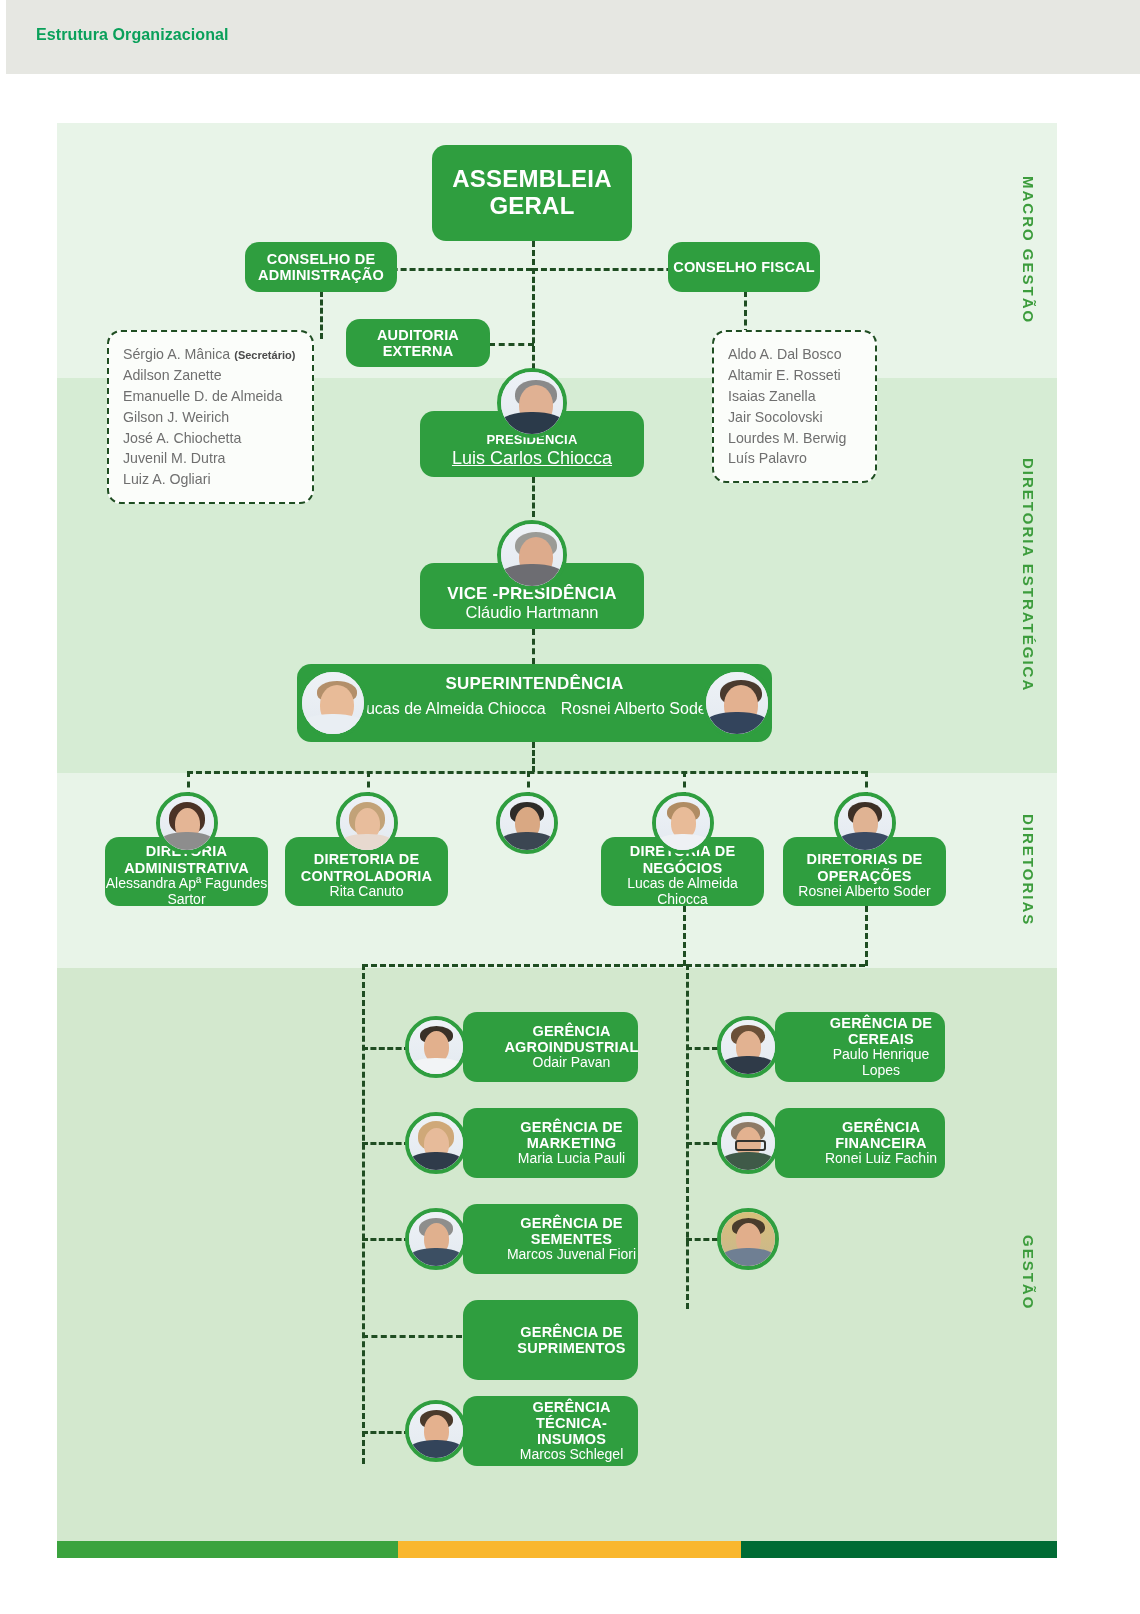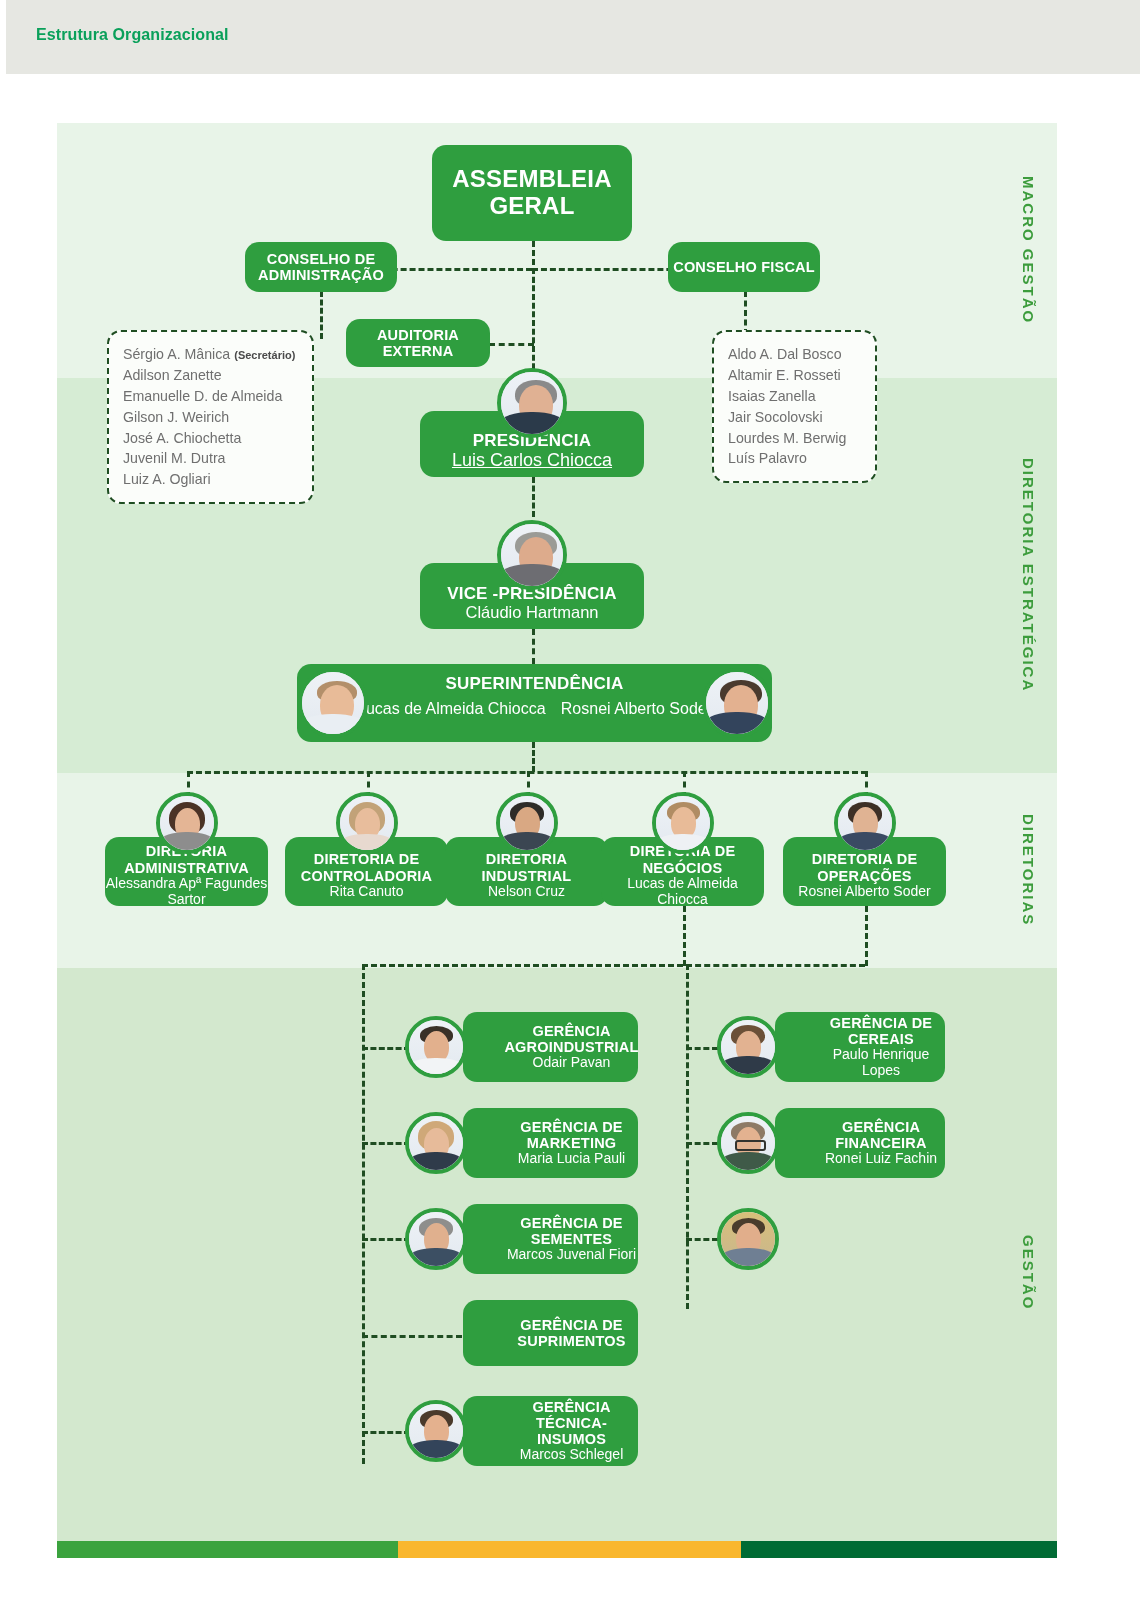"PRESIDÊNCIA" div.ttl { font-size: 17px -> 13px }
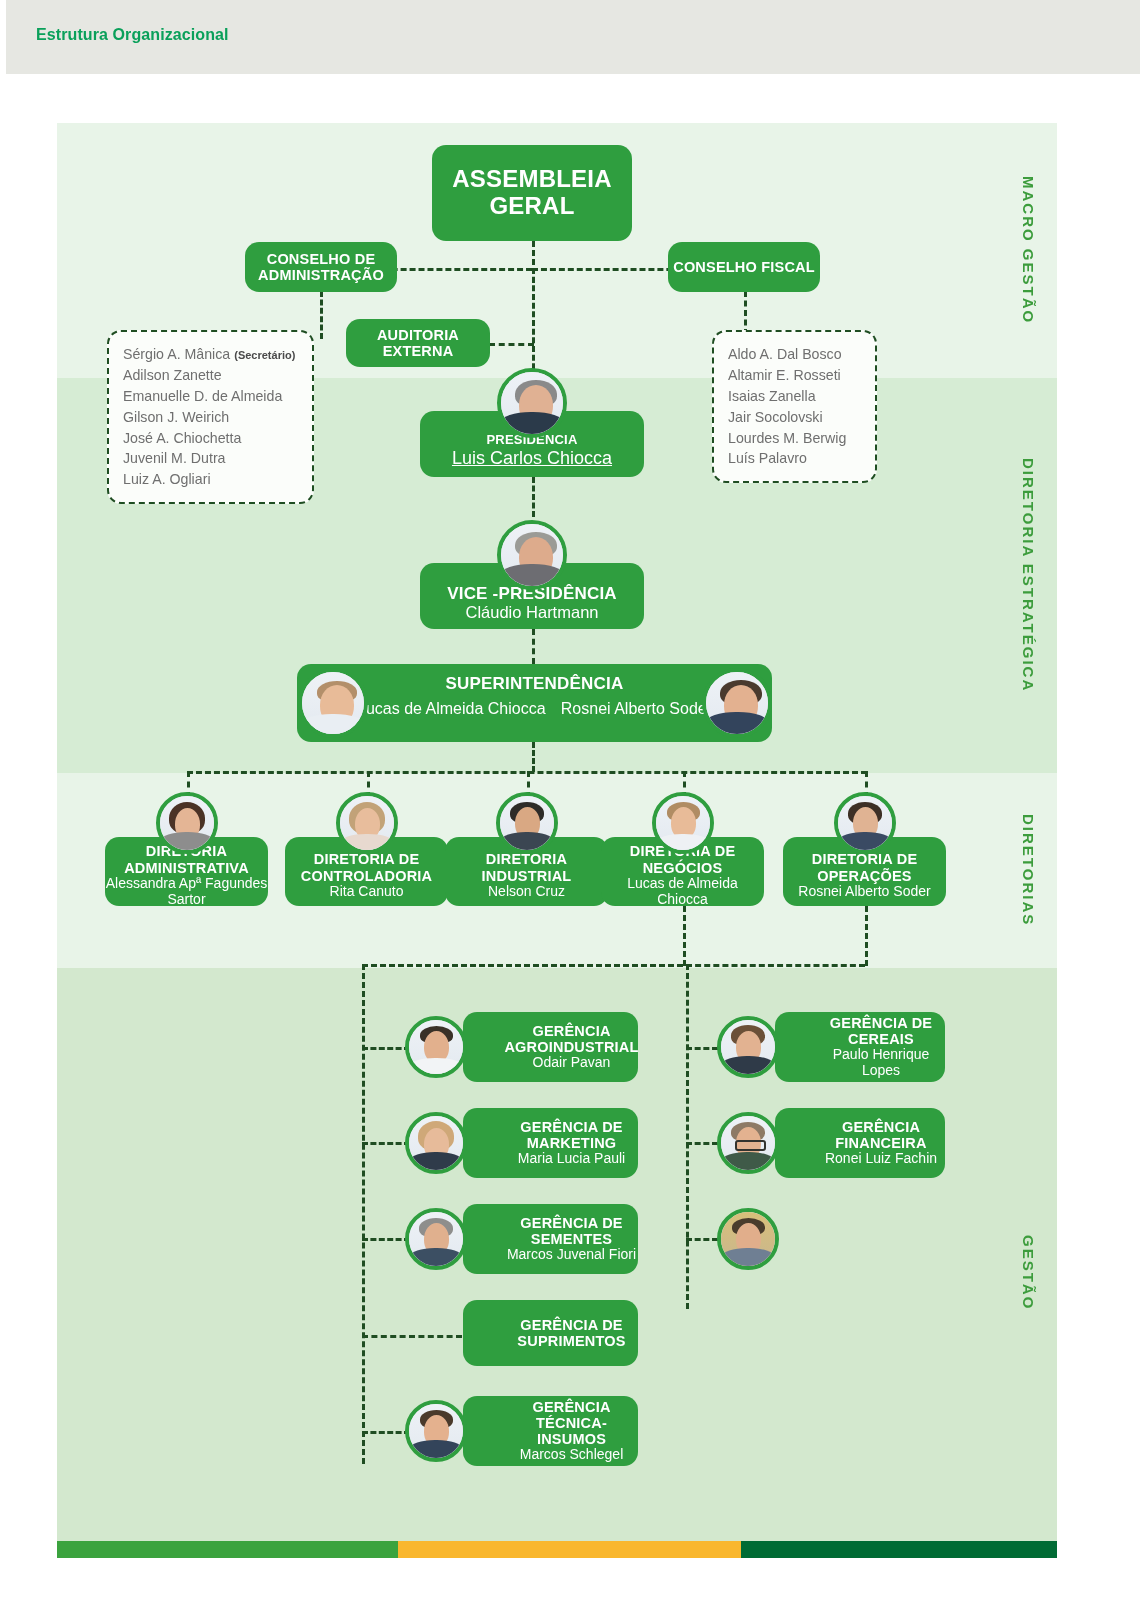"DIRETORIA INDUSTRIAL" div.node { html: <div> <div>DIRETORIA INDUSTRIAL</div> <div>Nelson Cruz</div> </div> -> none }
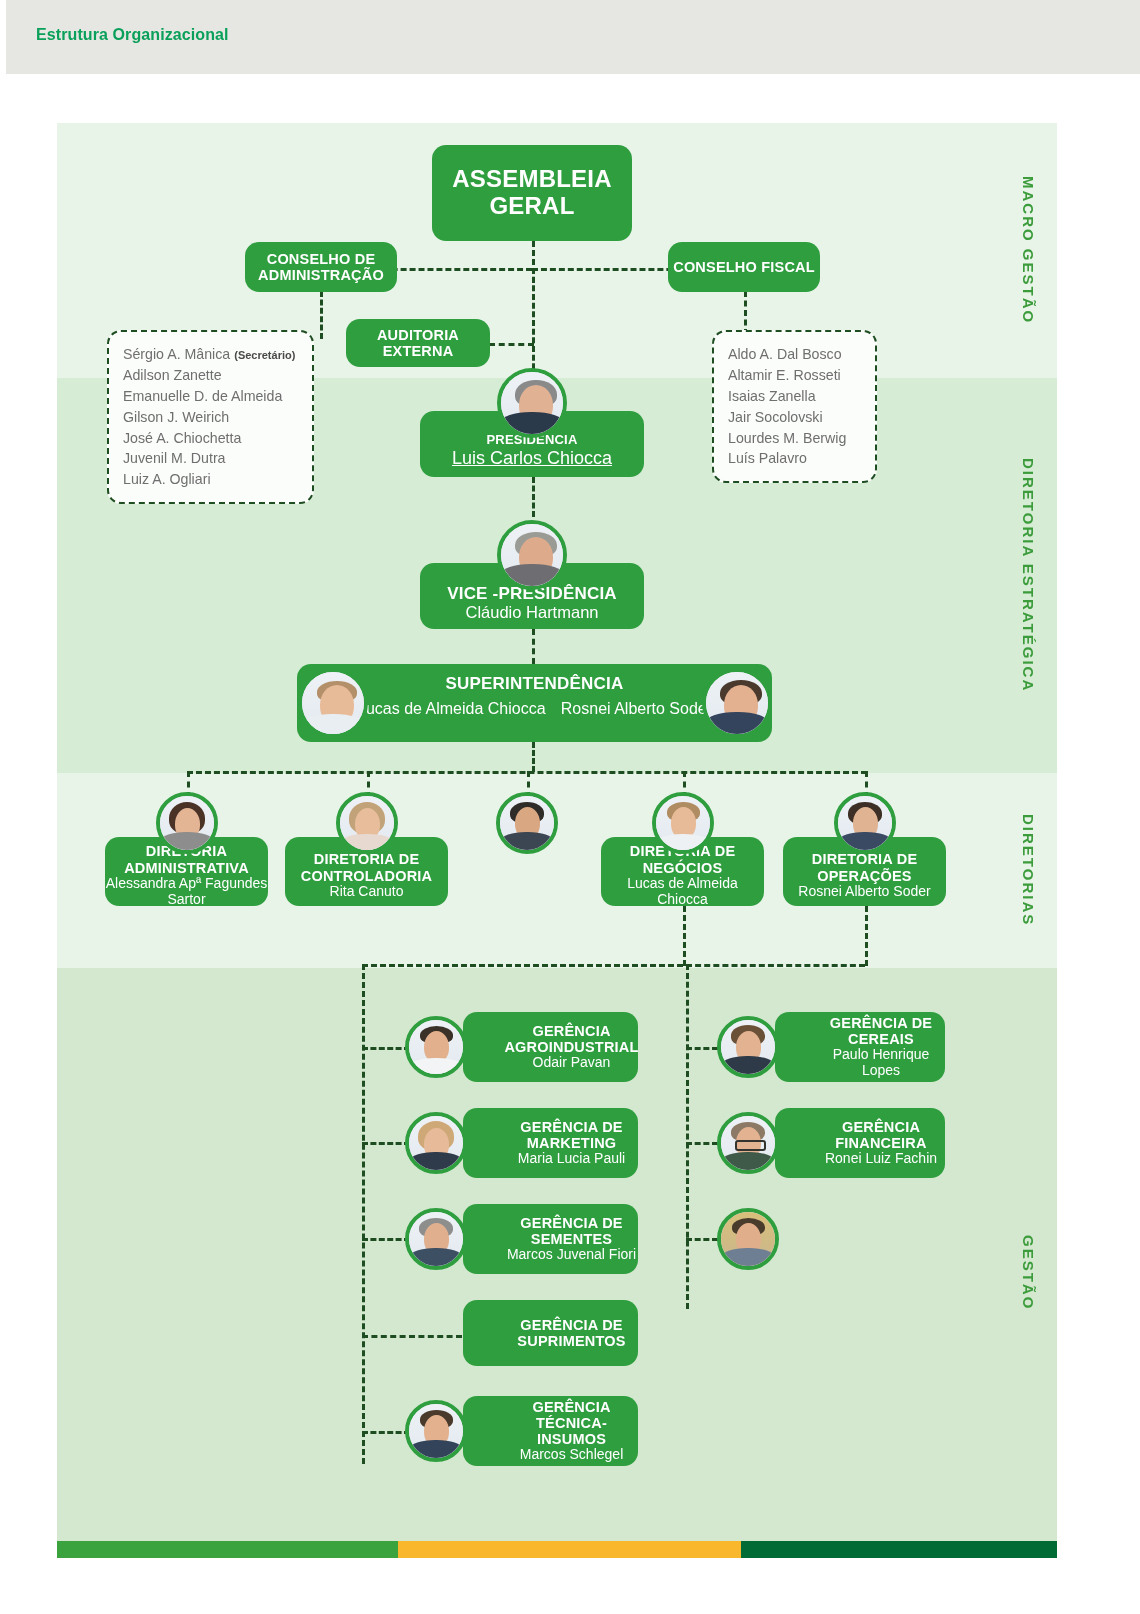"DIRETORIA DE OPERAÇÕES" div.ttl { text: DIRETORIA -> DIRETORIAS }
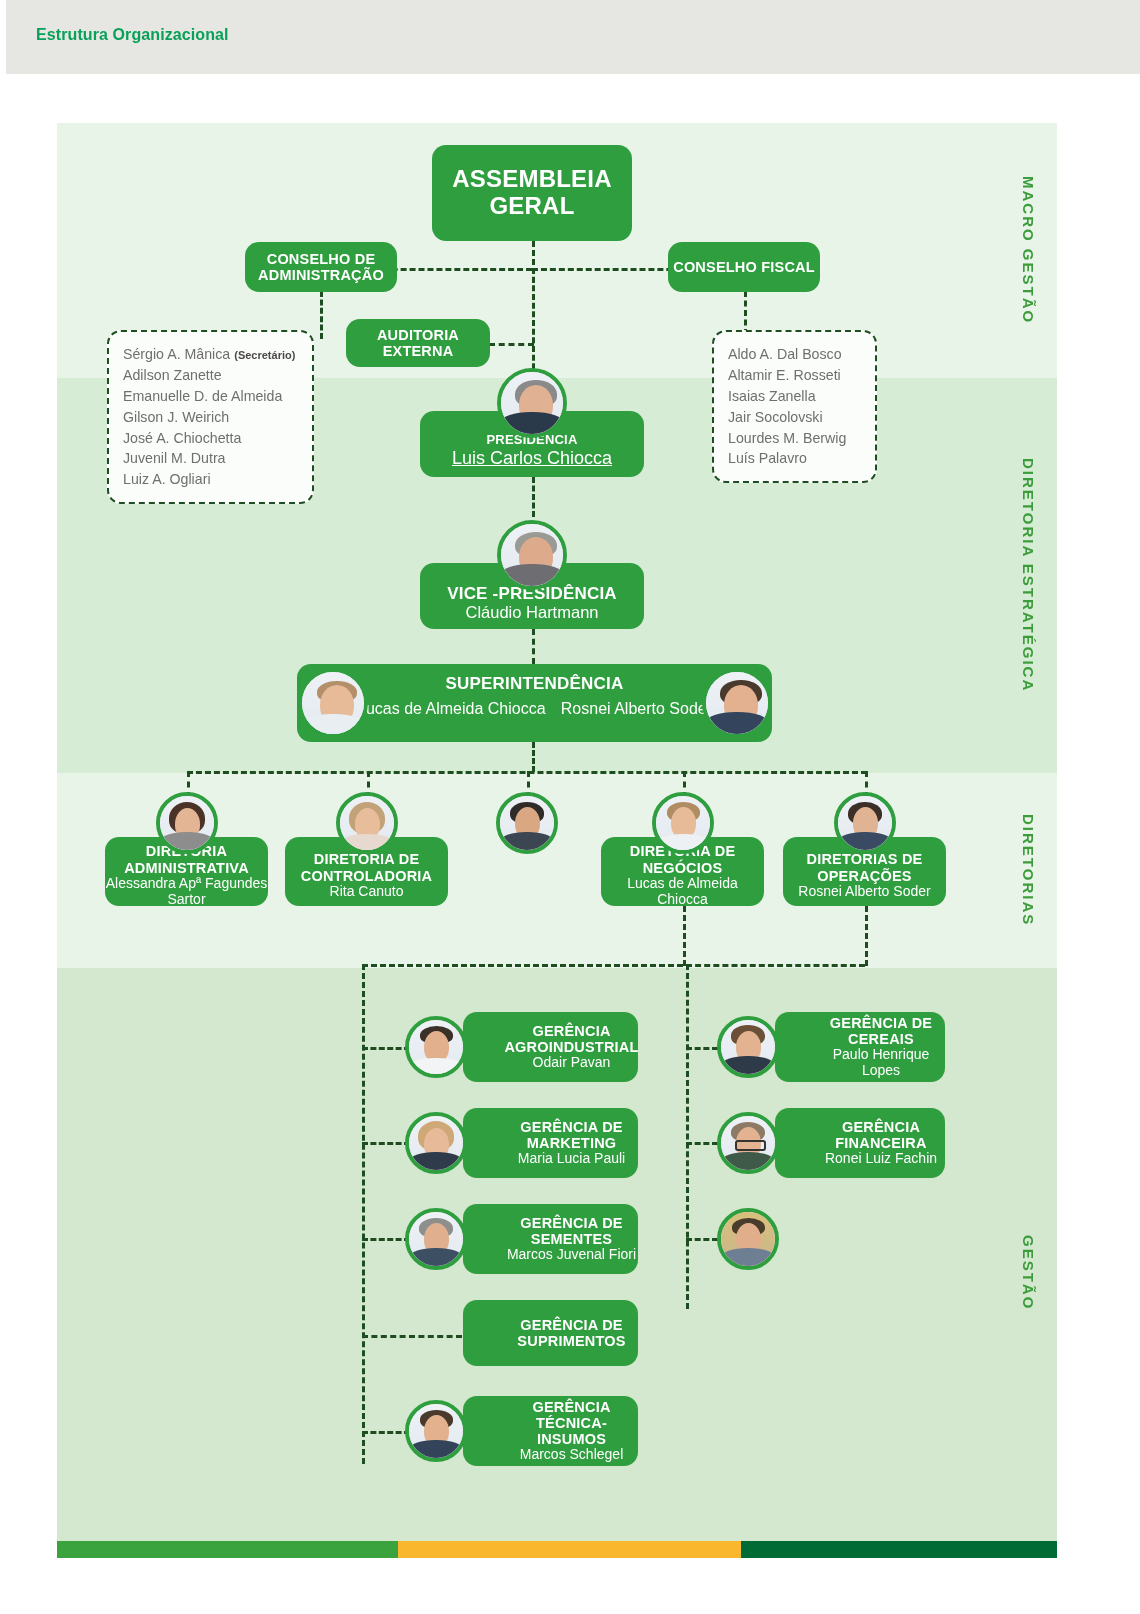"GERÊNCIA DE SUPRIMENTOS" div.node { border-radius: none -> 15px; height: 66px -> 80px }
